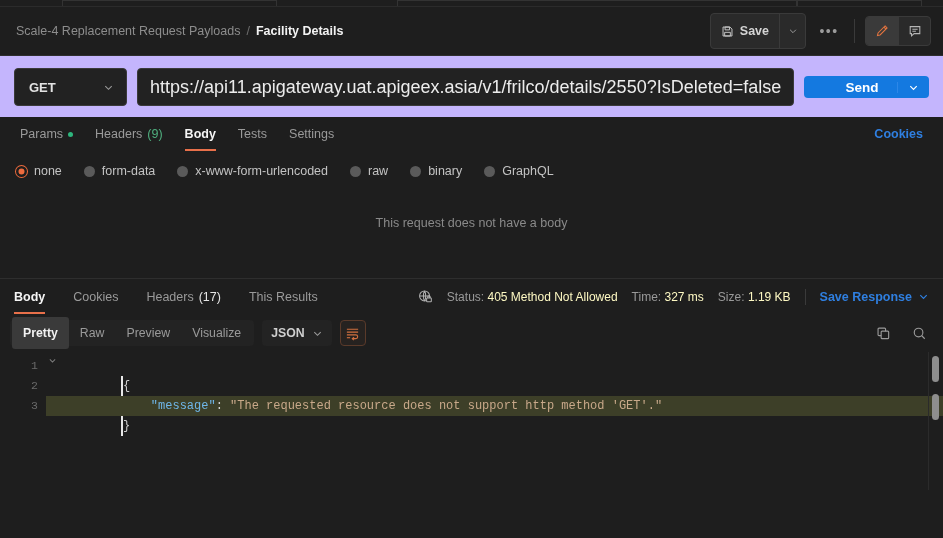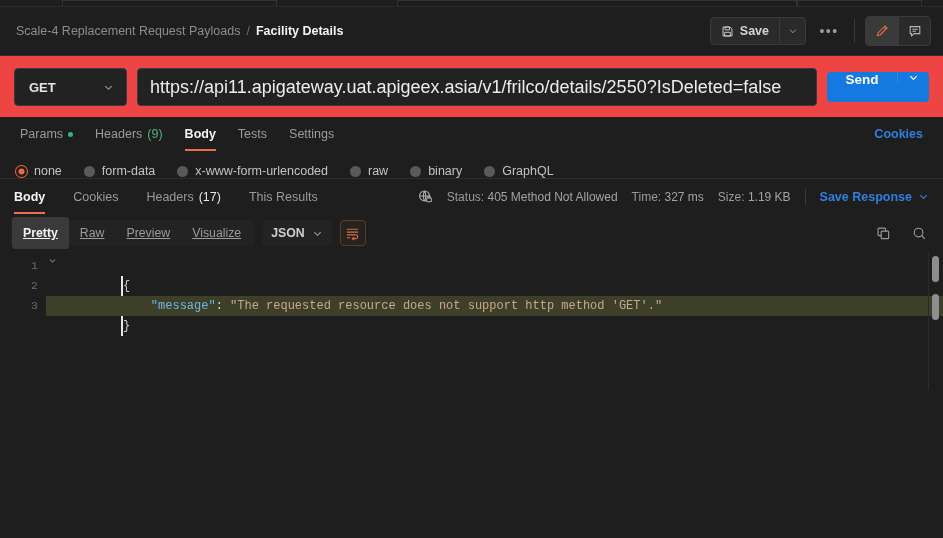"Save" .save-group { height: 28px -> 36px }
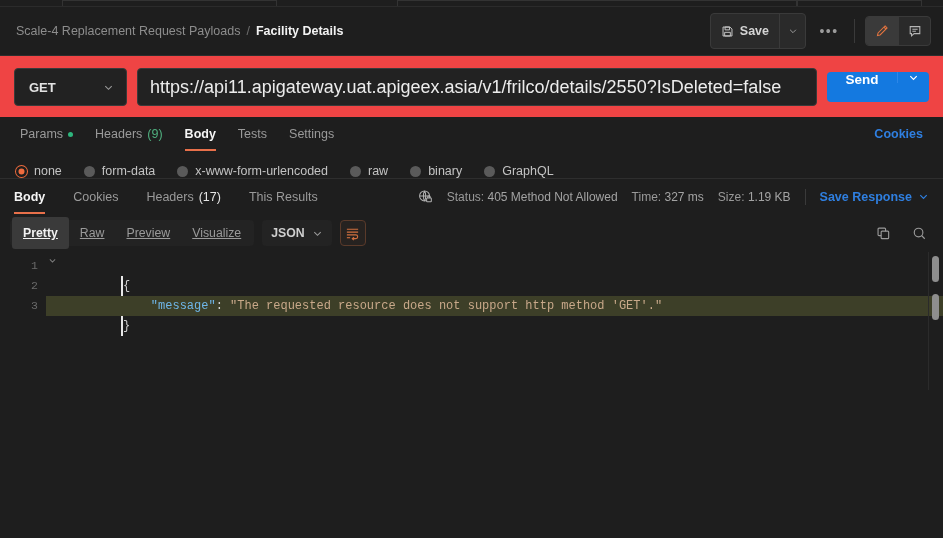"GET" .urlrow { background: #ef4444 -> #c4b5fd }
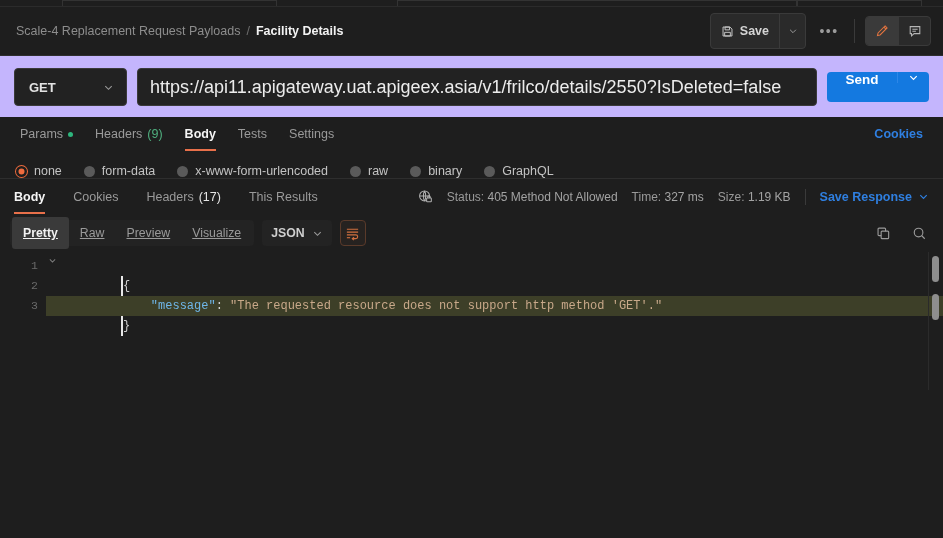"Send" .send-group { align-items: flex-start -> center; height: 30px -> 22px; padding-left: none -> 23px }
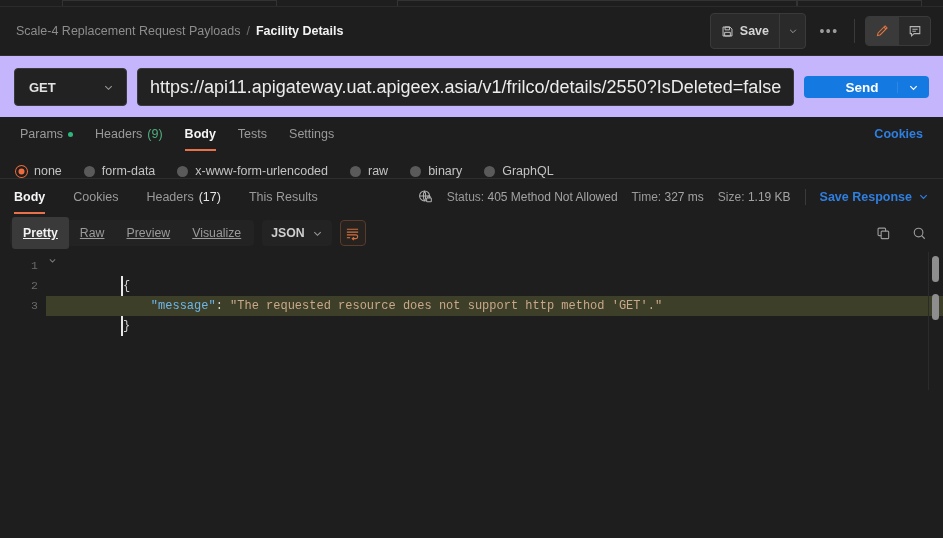"This request does not have" div.emptybody { html: none -> <div> <span>This request does not have a body</span> </div> }
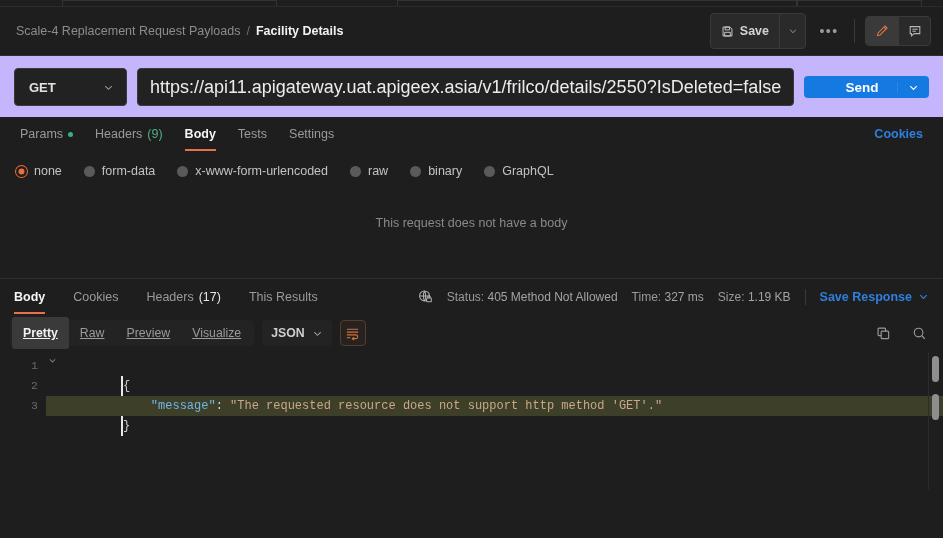"405 Method Not Allowed" .statusbar .val { color: #a3a3a3 -> #fef9c3 }
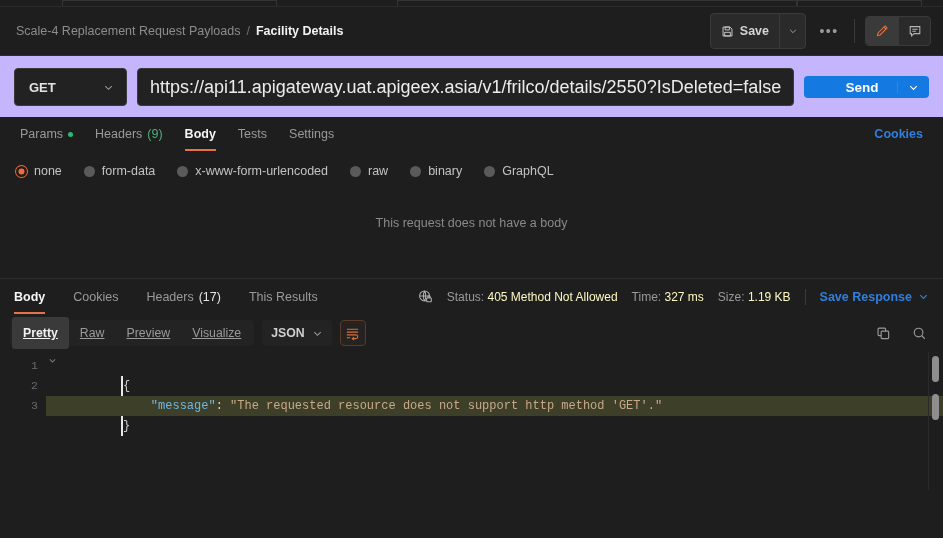"Pretty" .seg { text-decoration: underline -> none }
